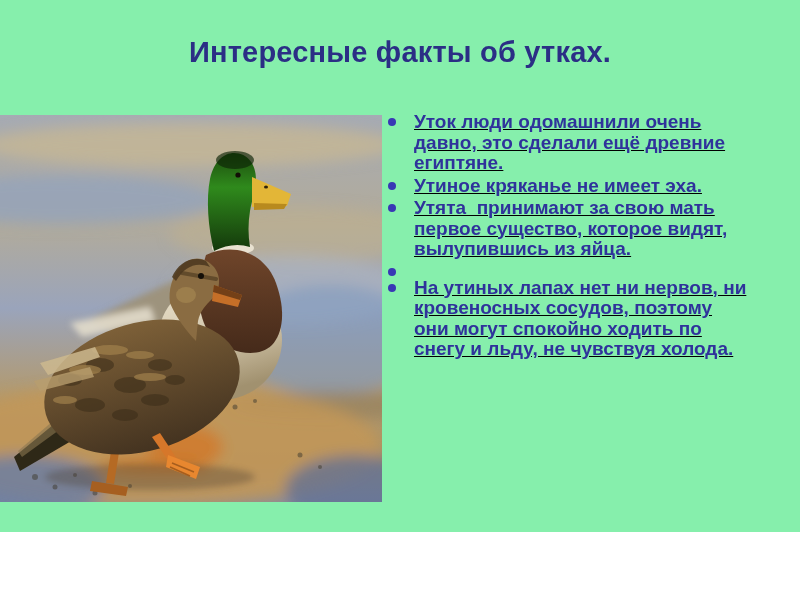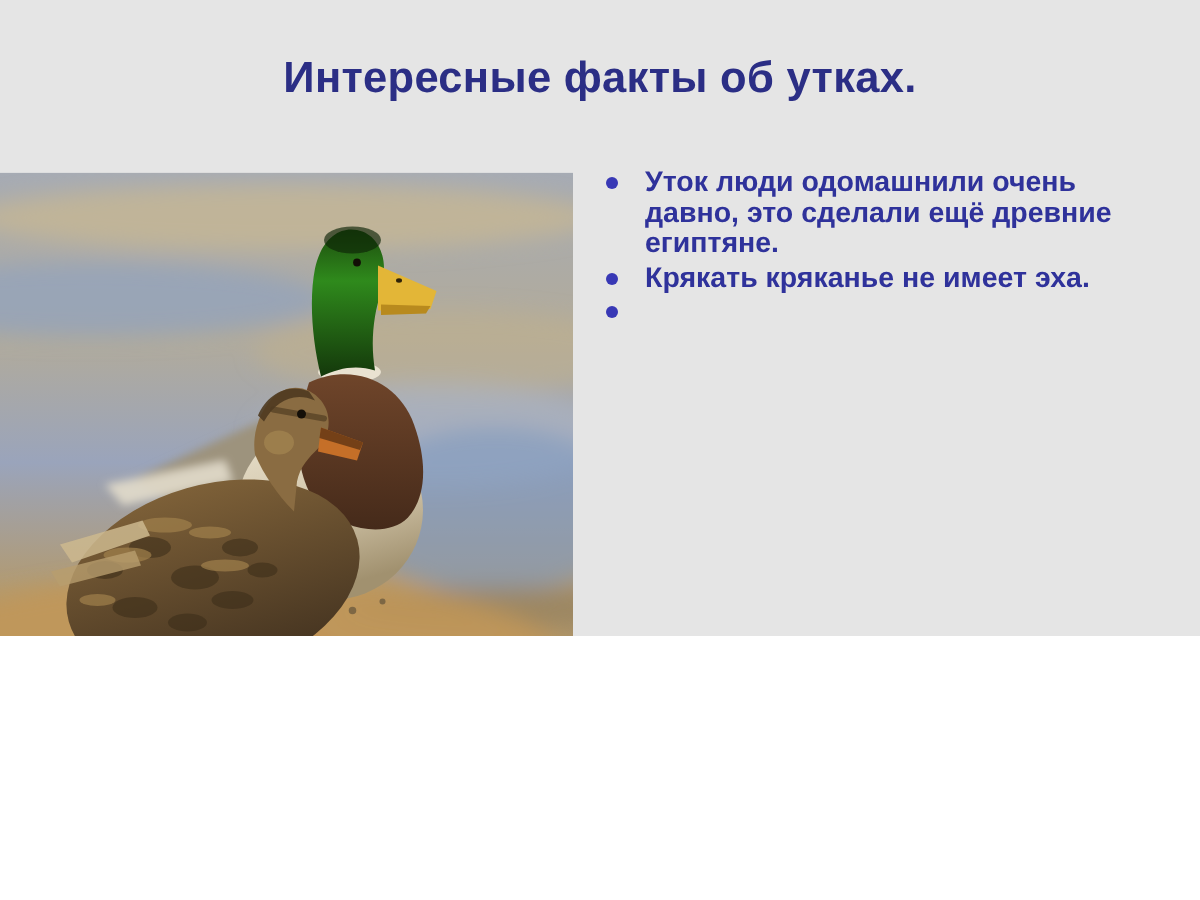"Интересные факты об утках." .slide { background: #e5e5e5 -> #86efac; height: 424px -> 532px }
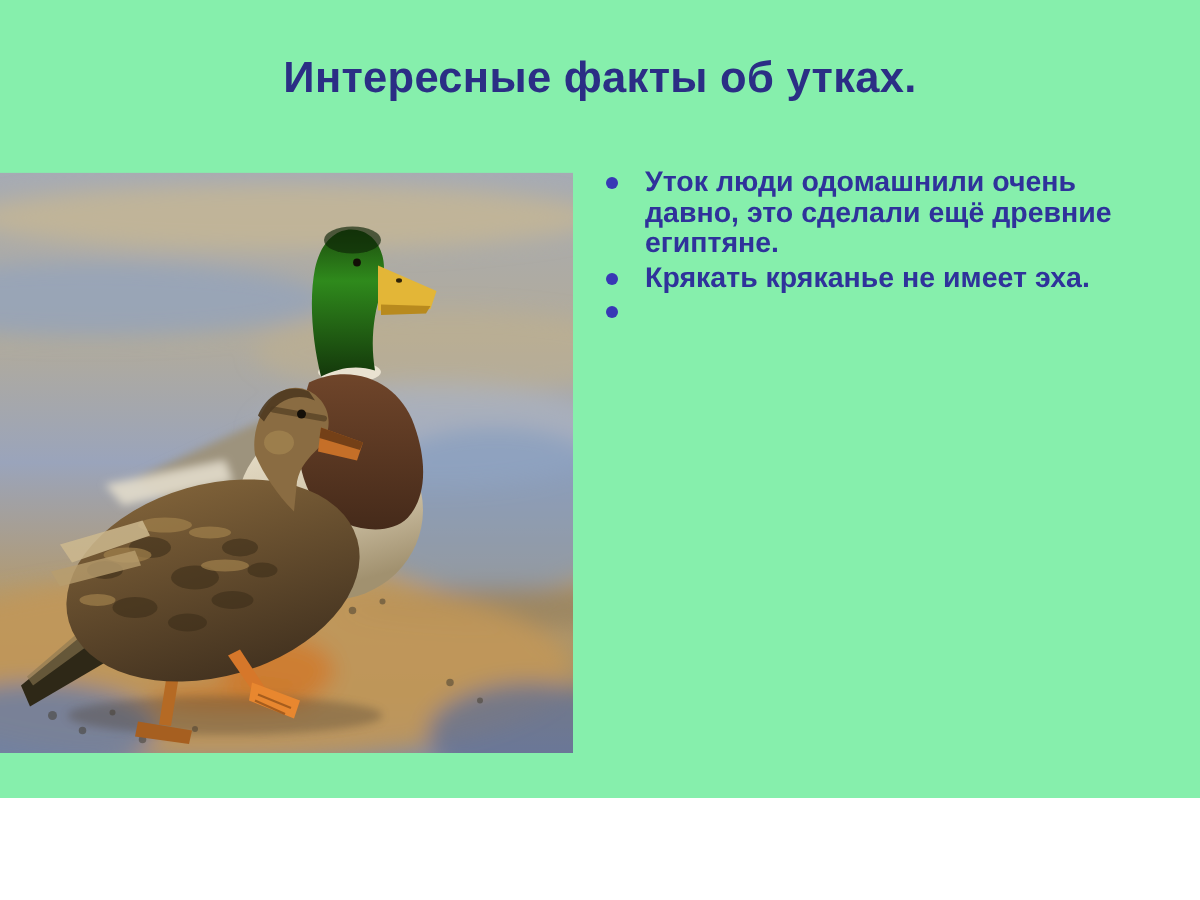"Уток люди одомашнили очень" .facts { left: 400px -> 384px; text-decoration: none -> underline }
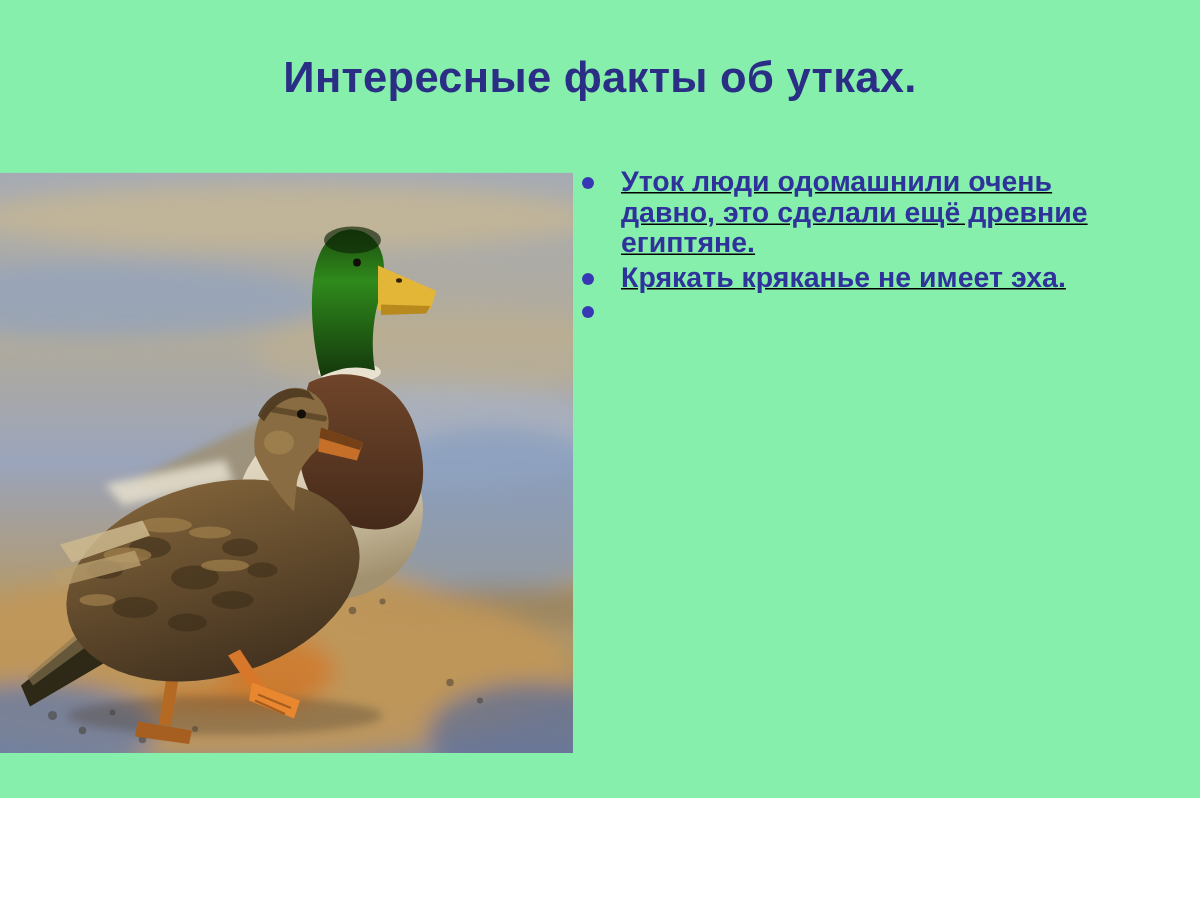"Крякать кряканье не имеет эха." span.fact-text { text: Крякать -> Утиное }
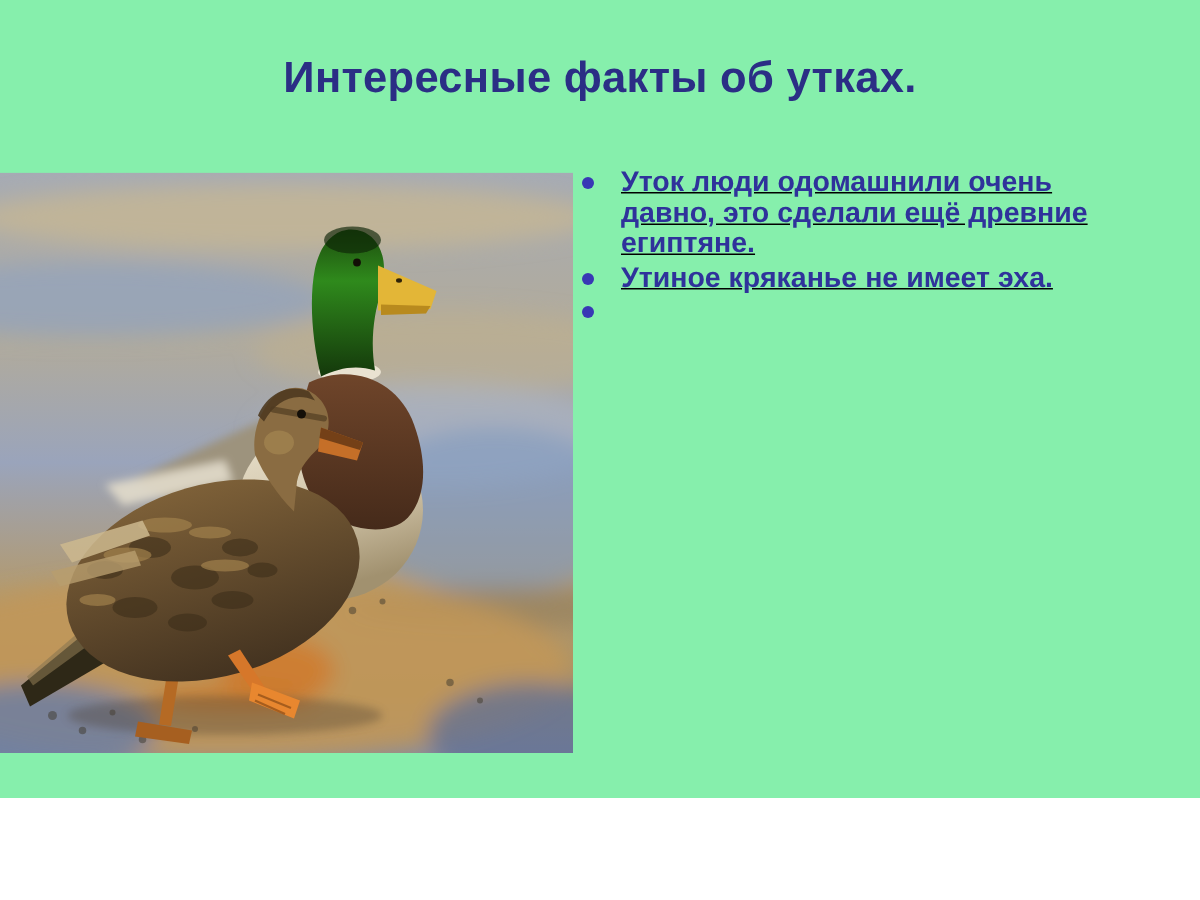"Утята принимают за свою мать" li.fact-item { html: none -> <li> <span></span> <span>Утята принимают за свою мать первое существо, которое видят, вылупившись из яйца.</span> </li> }
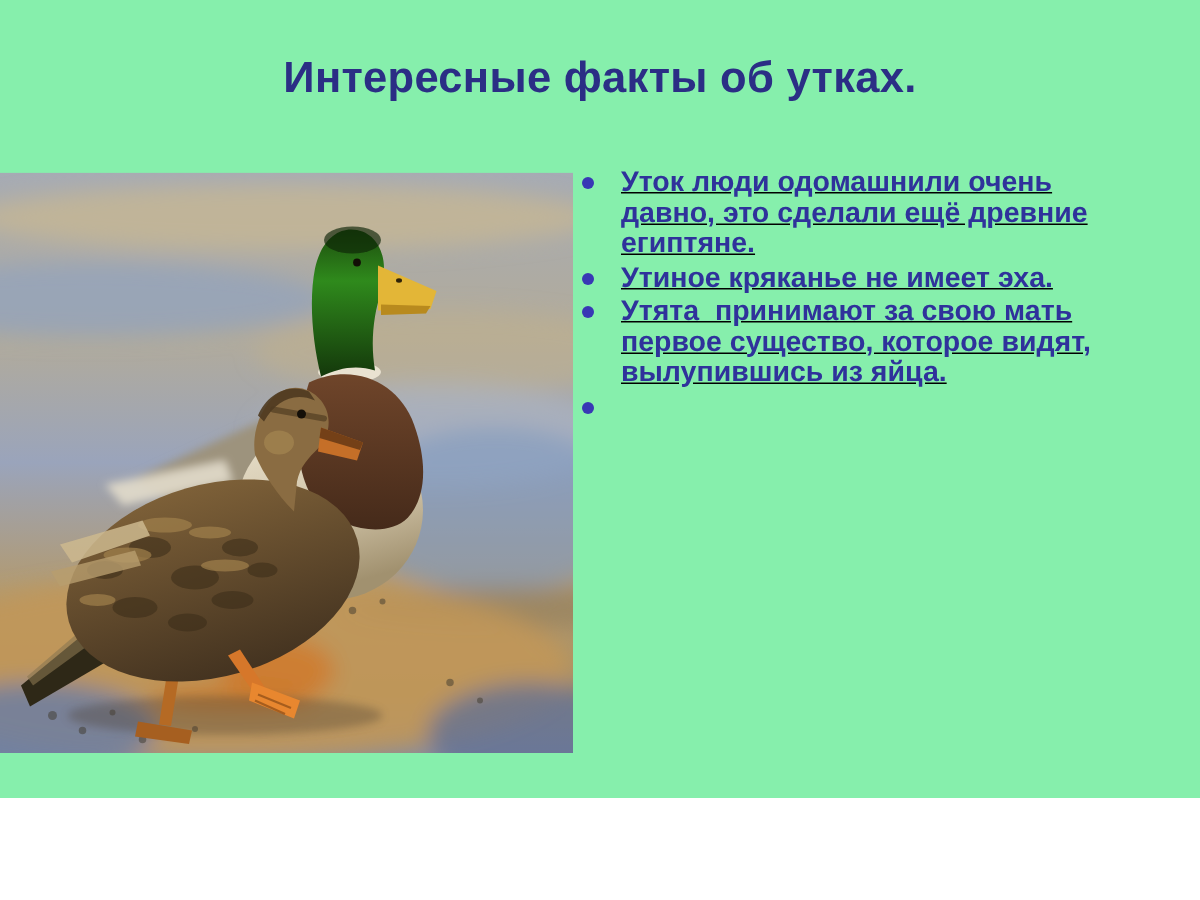"На утиных лапах нет ни" li.fact-item { html: none -> <li> <span></span> <span>На утиных лапах нет ни нервов, ни кровеносных сосудов, поэтому они могут спокойно ходить по снегу и льду, не чувствуя холода.</span> </li> }
